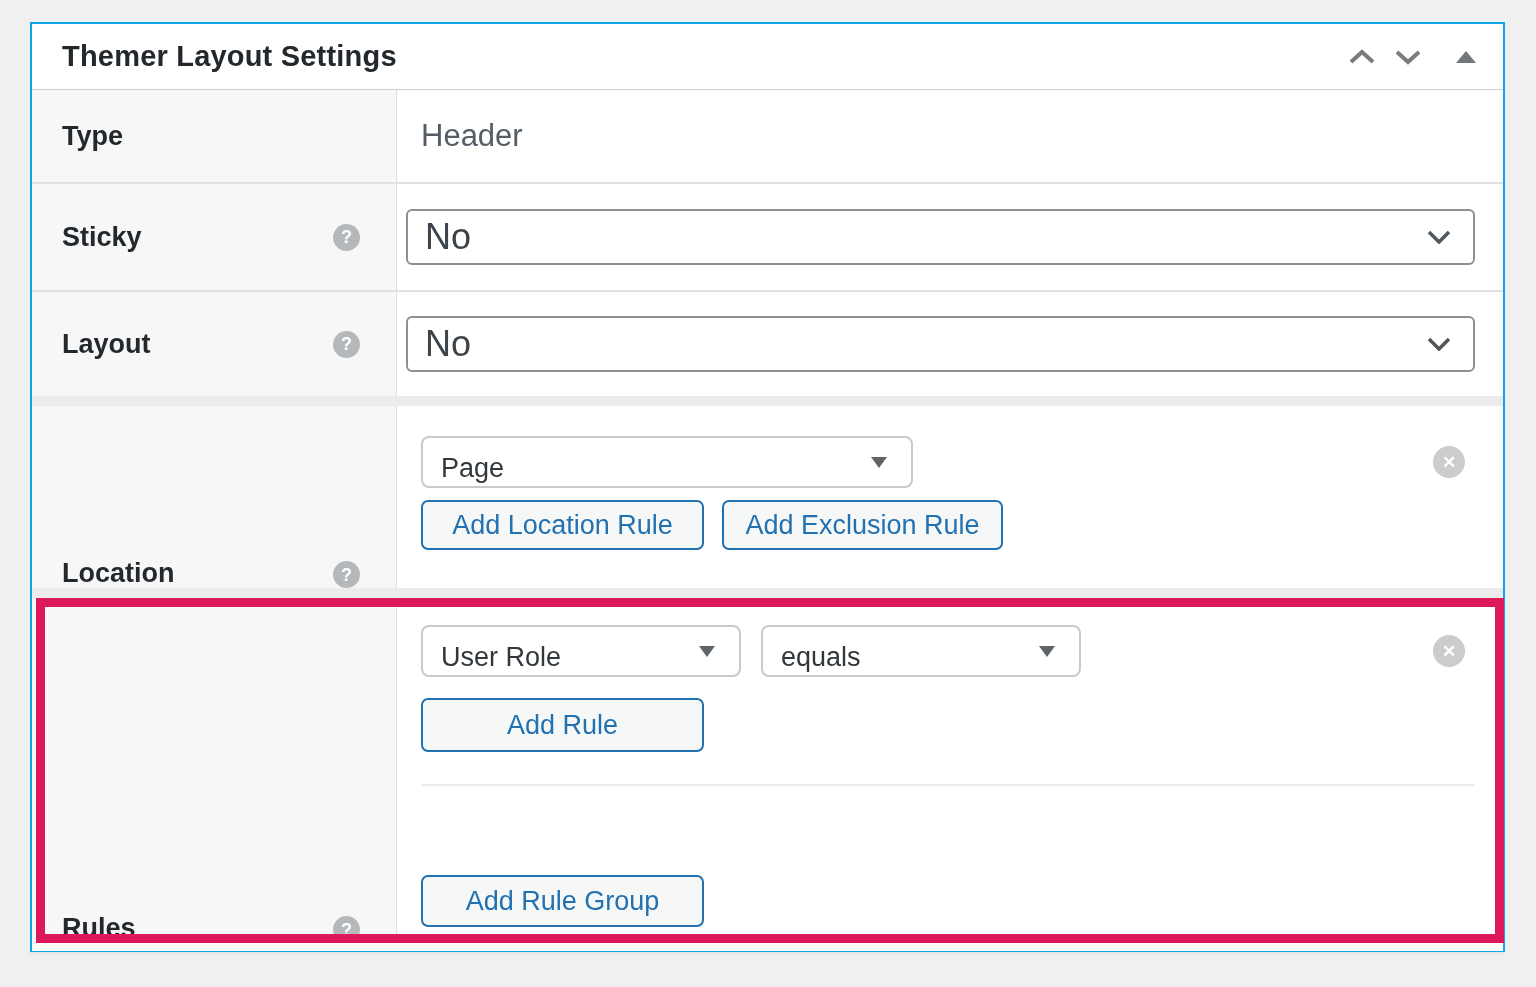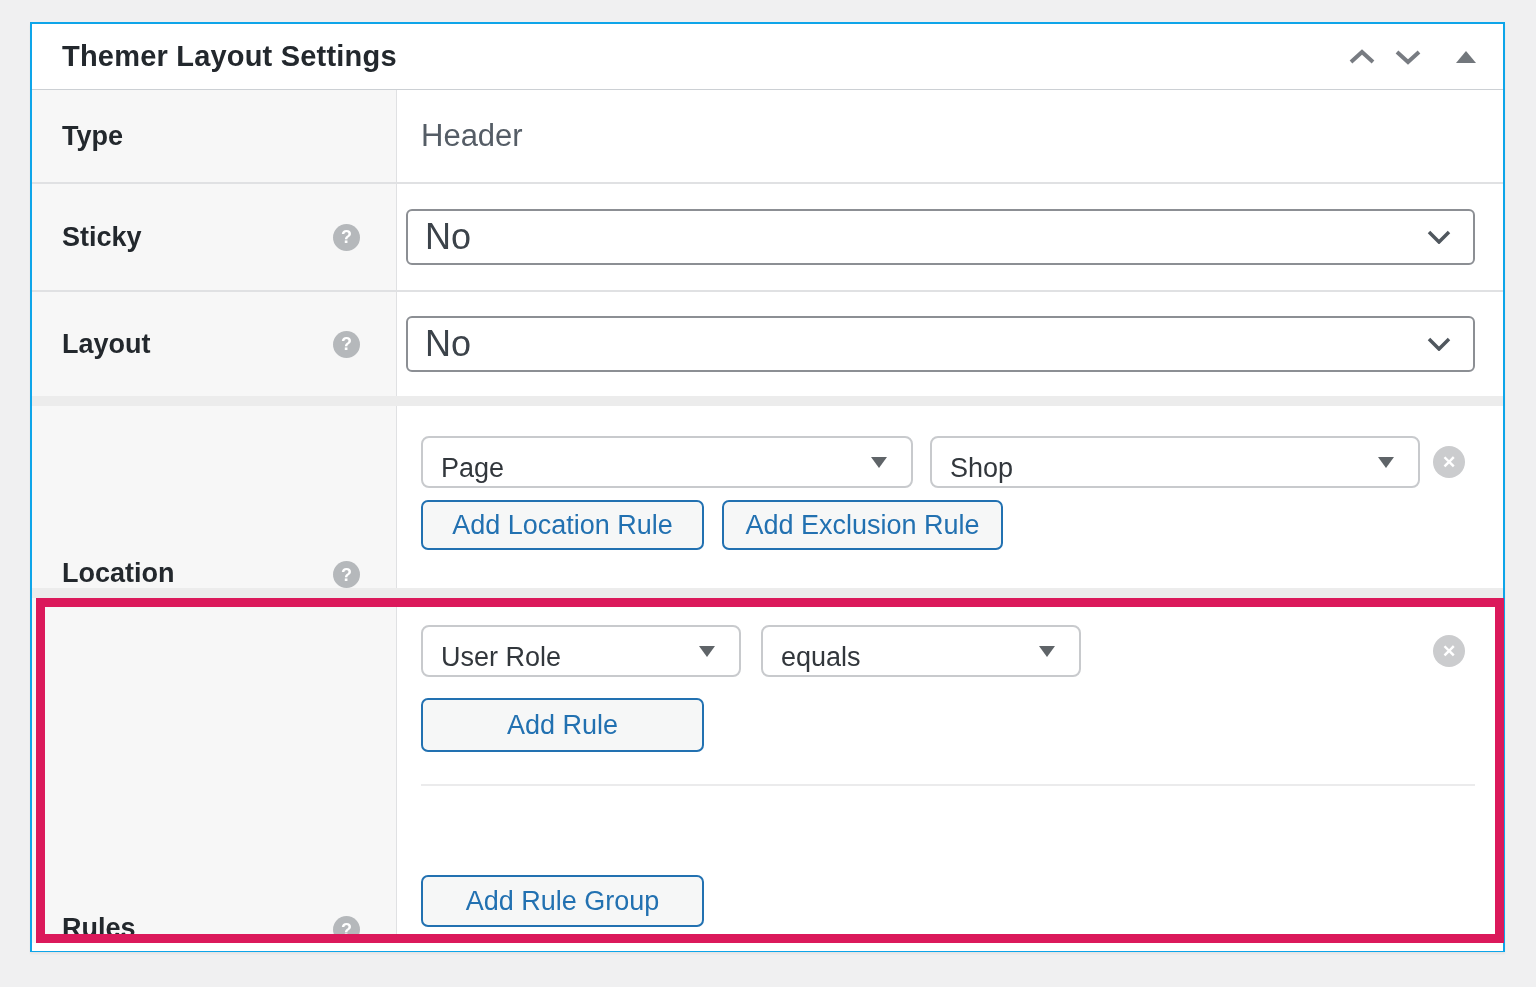"Shop" div.cselect { html: <div> <span>Shop</span> <span></span> </div> -> none }
